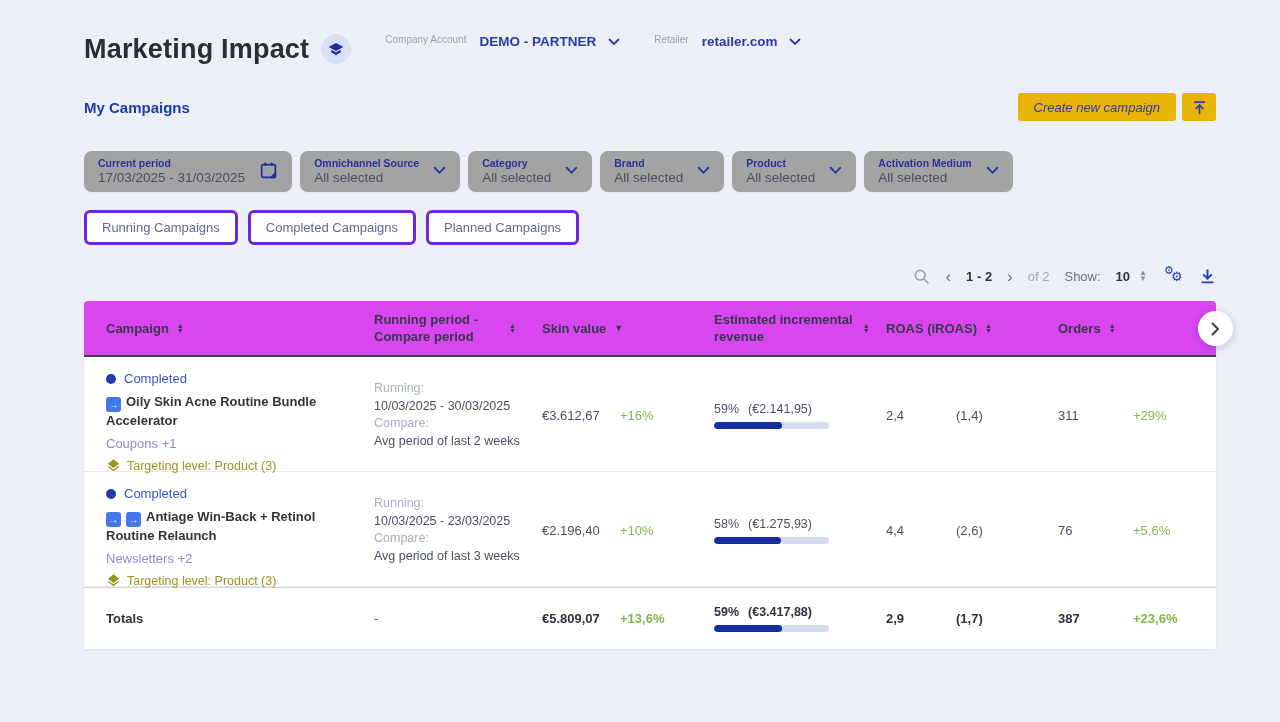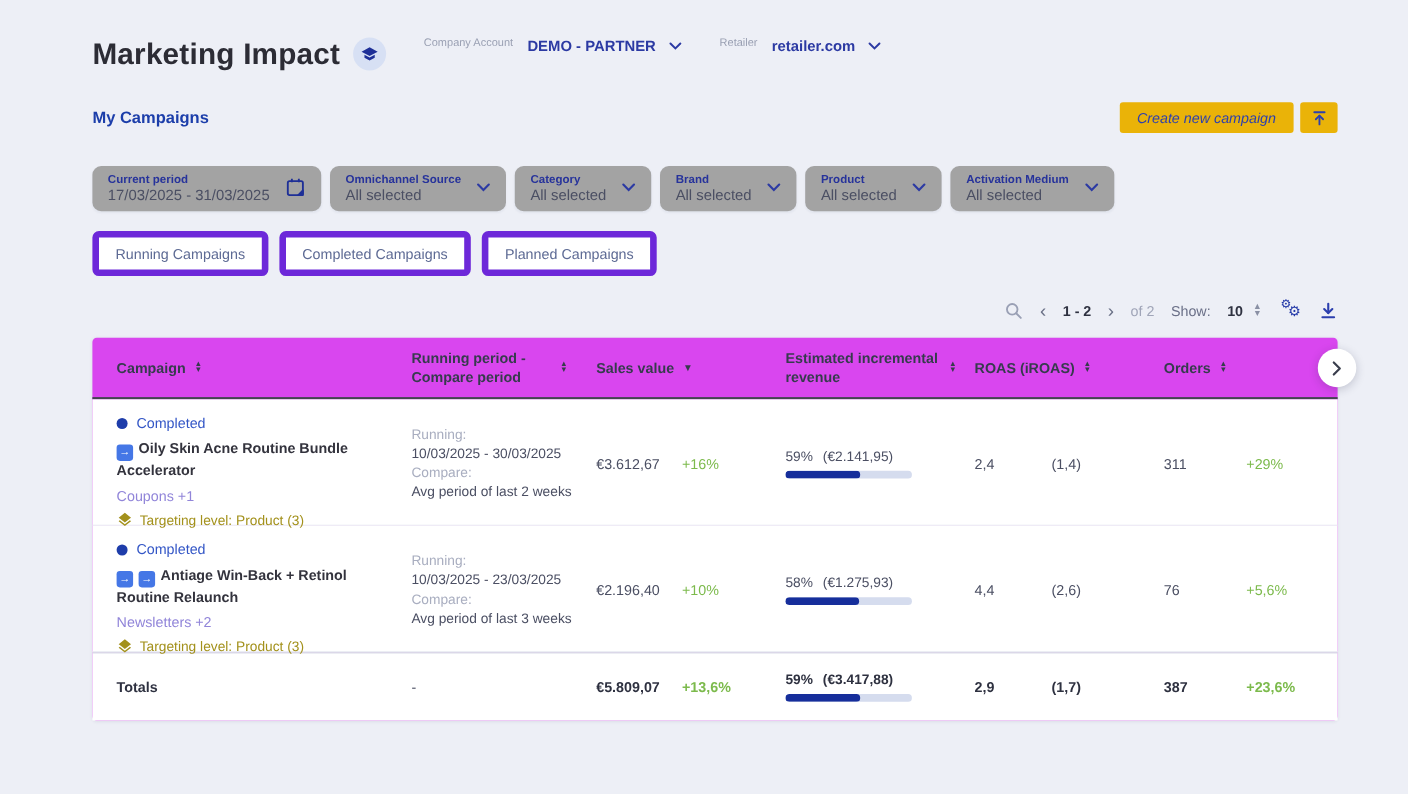"Running Campaigns" .chip { border: 6px solid #6d28d9 -> 3px solid #6d28d9 }
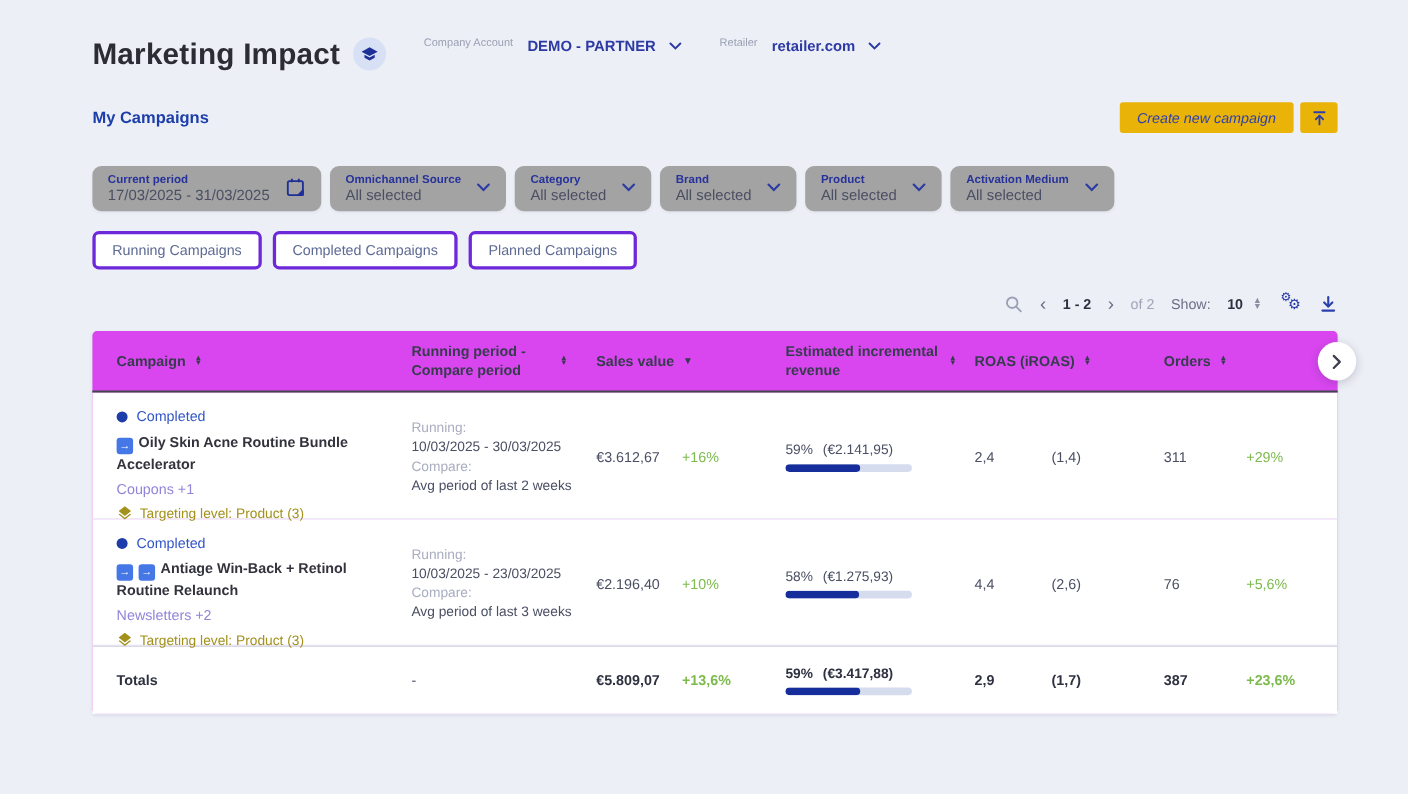"Sales value" span { text: Sales -> Skin }
